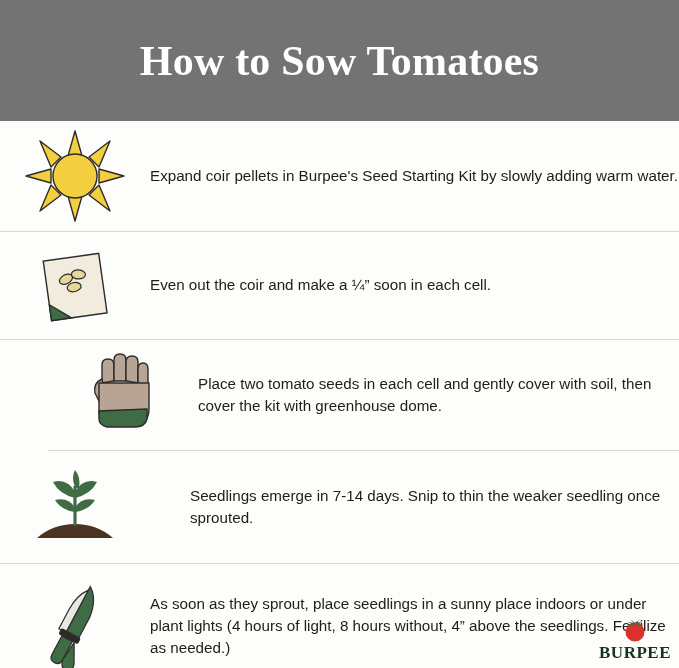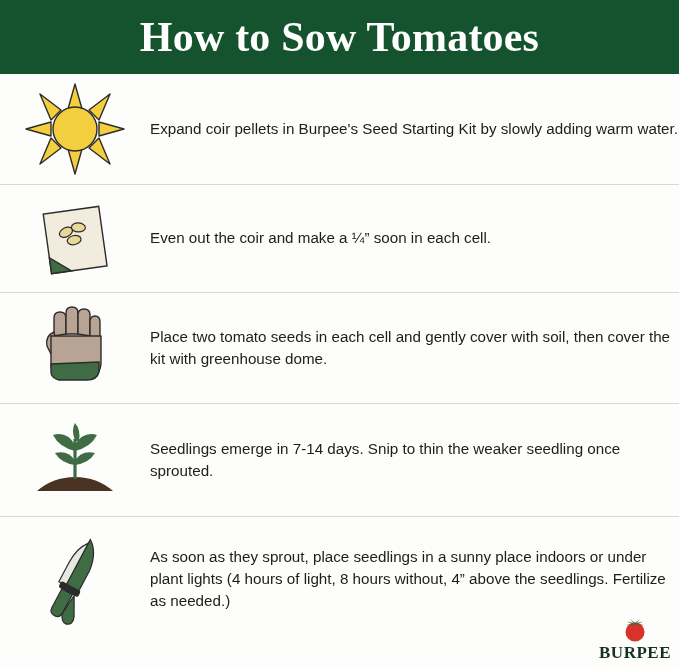"How to Sow Tomatoes" .header { background: #14532d -> #737373; height: 74px -> 121px }
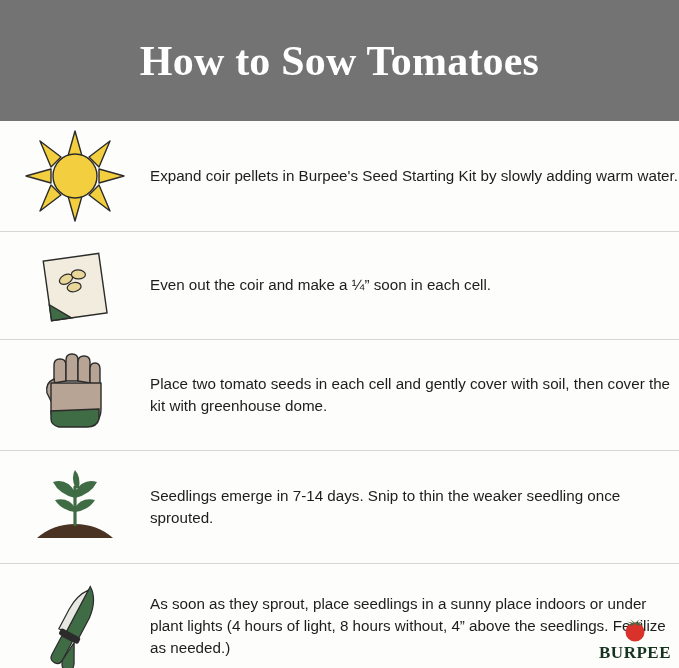"Place two tomato seeds in" .step-3 { margin-left: none -> 48px }
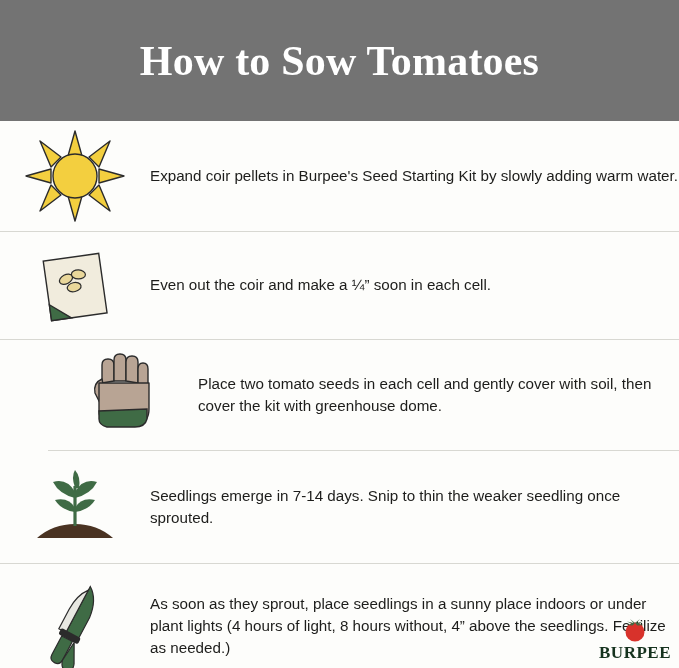"Seedlings emerge in 7-14 days." .step-4 { gap: none -> 40px }
